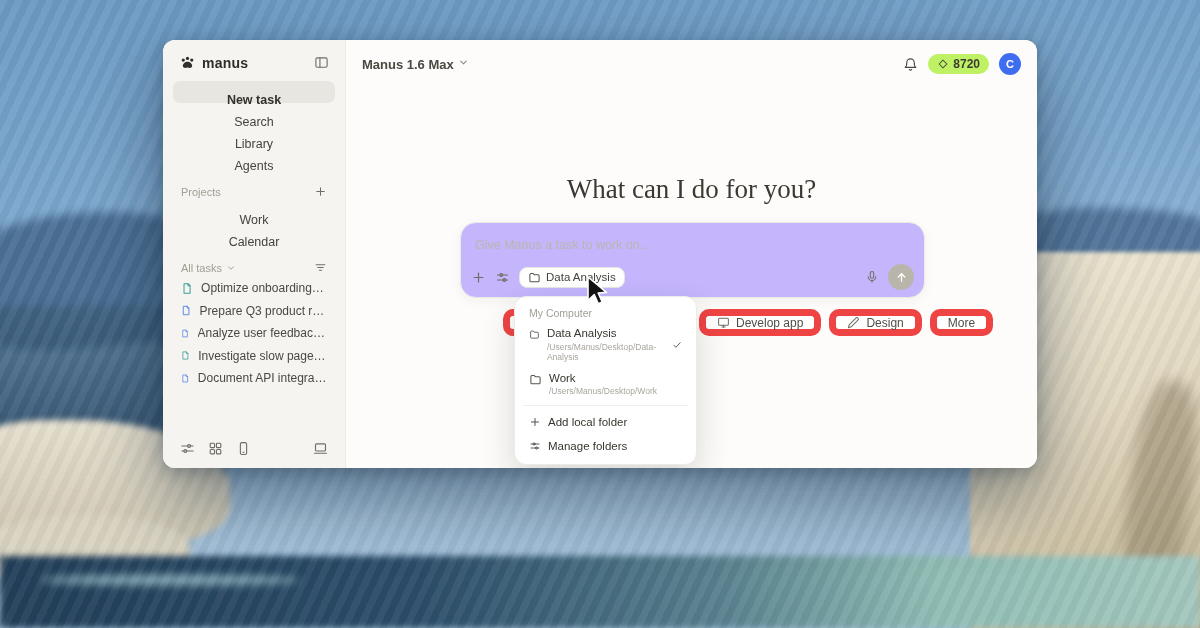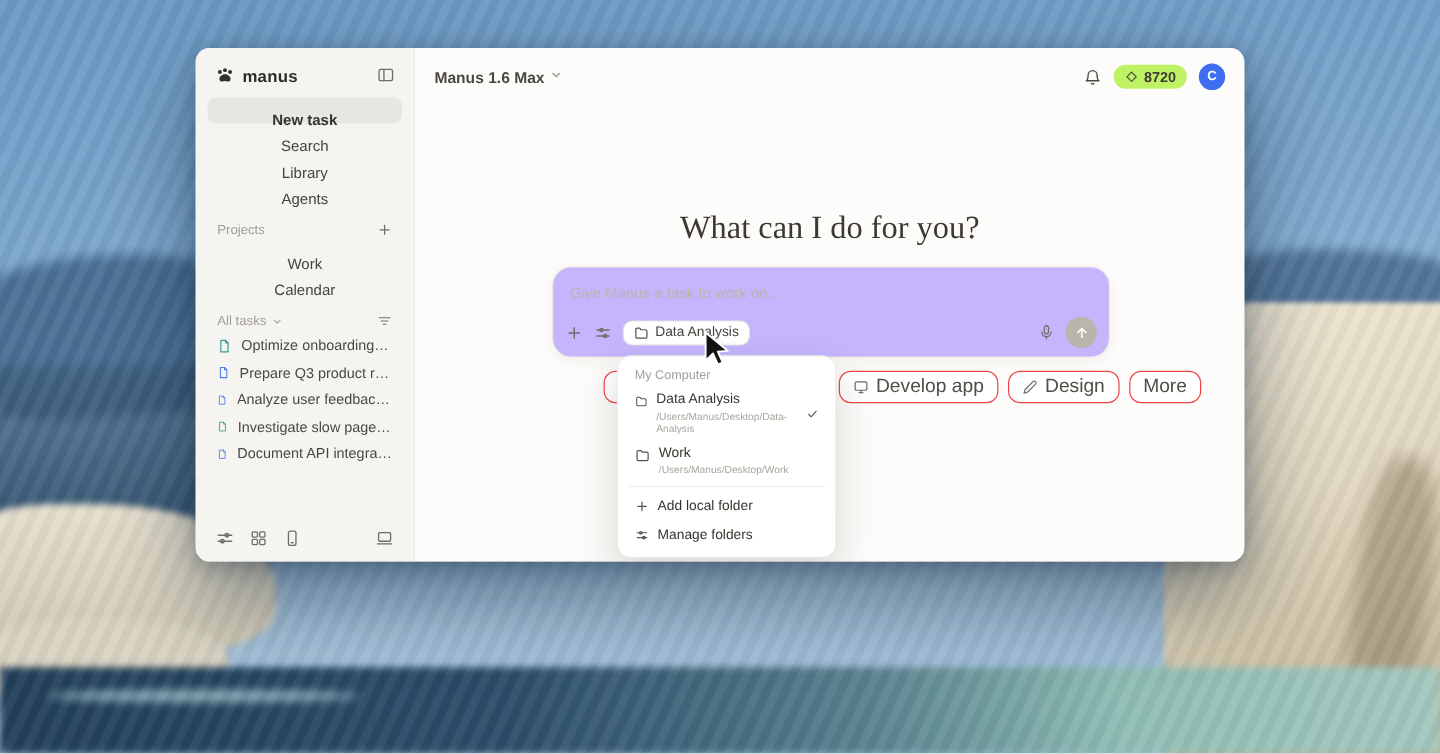"Develop app" .chip { border: 1px solid #ef4444 -> 7px solid #ef4444; font-size: 16px -> 12px }
